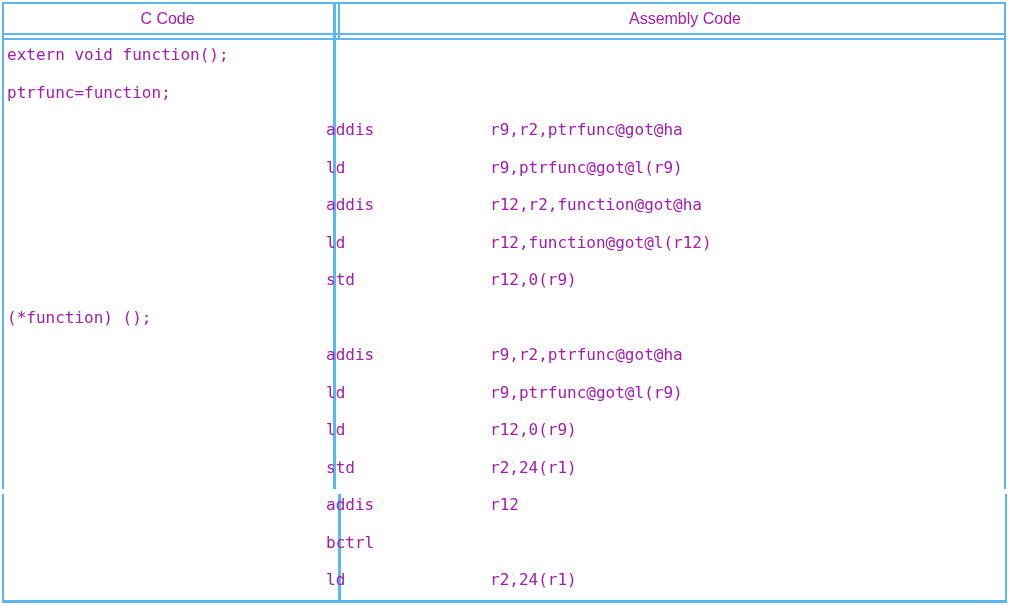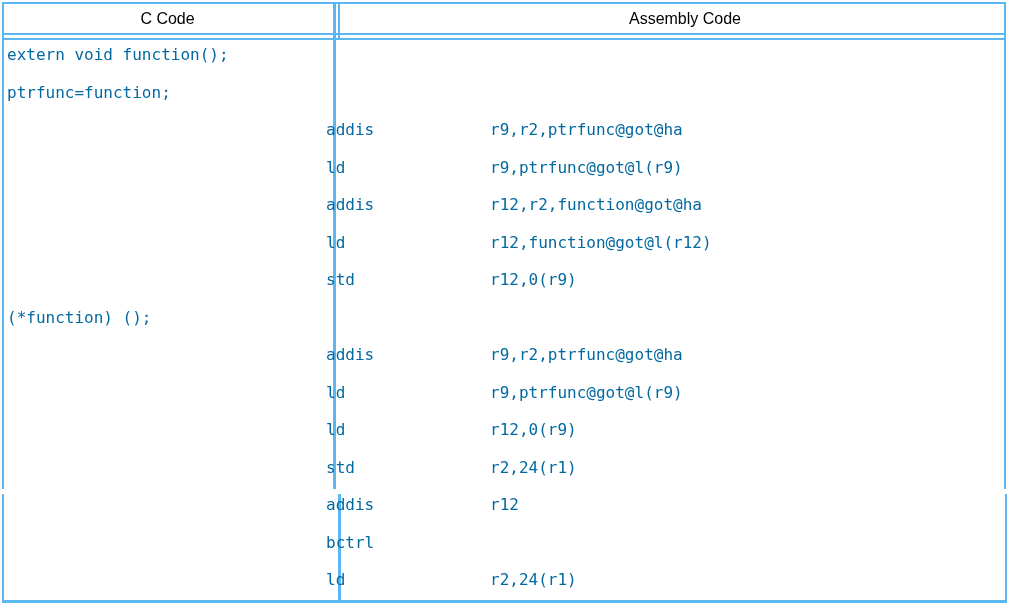"C Code" .col-header { color: #000000 -> #a21caf }
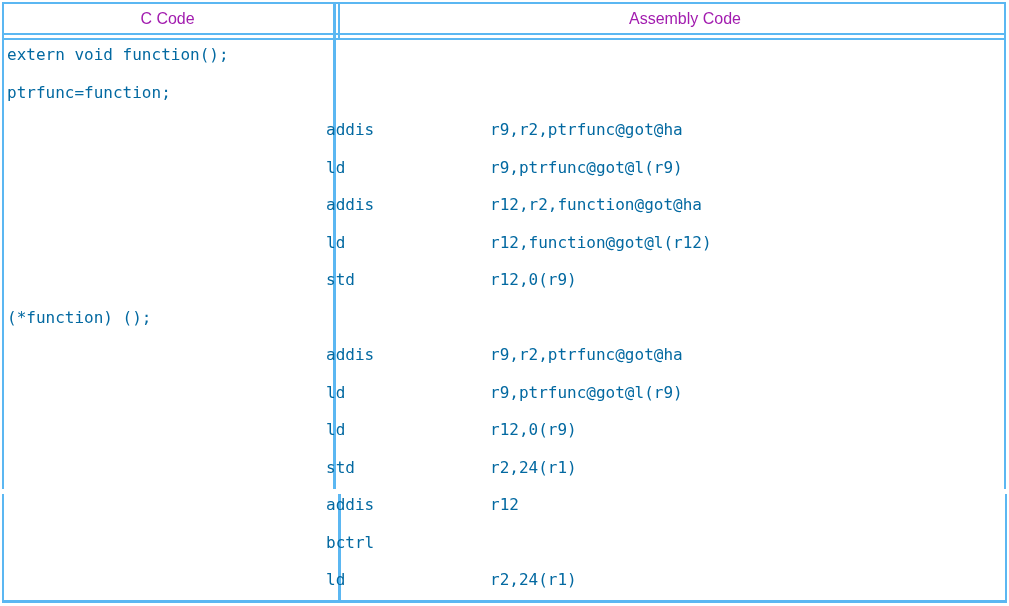"extern void function();" .code-block { color: #0369a1 -> #a21caf }
